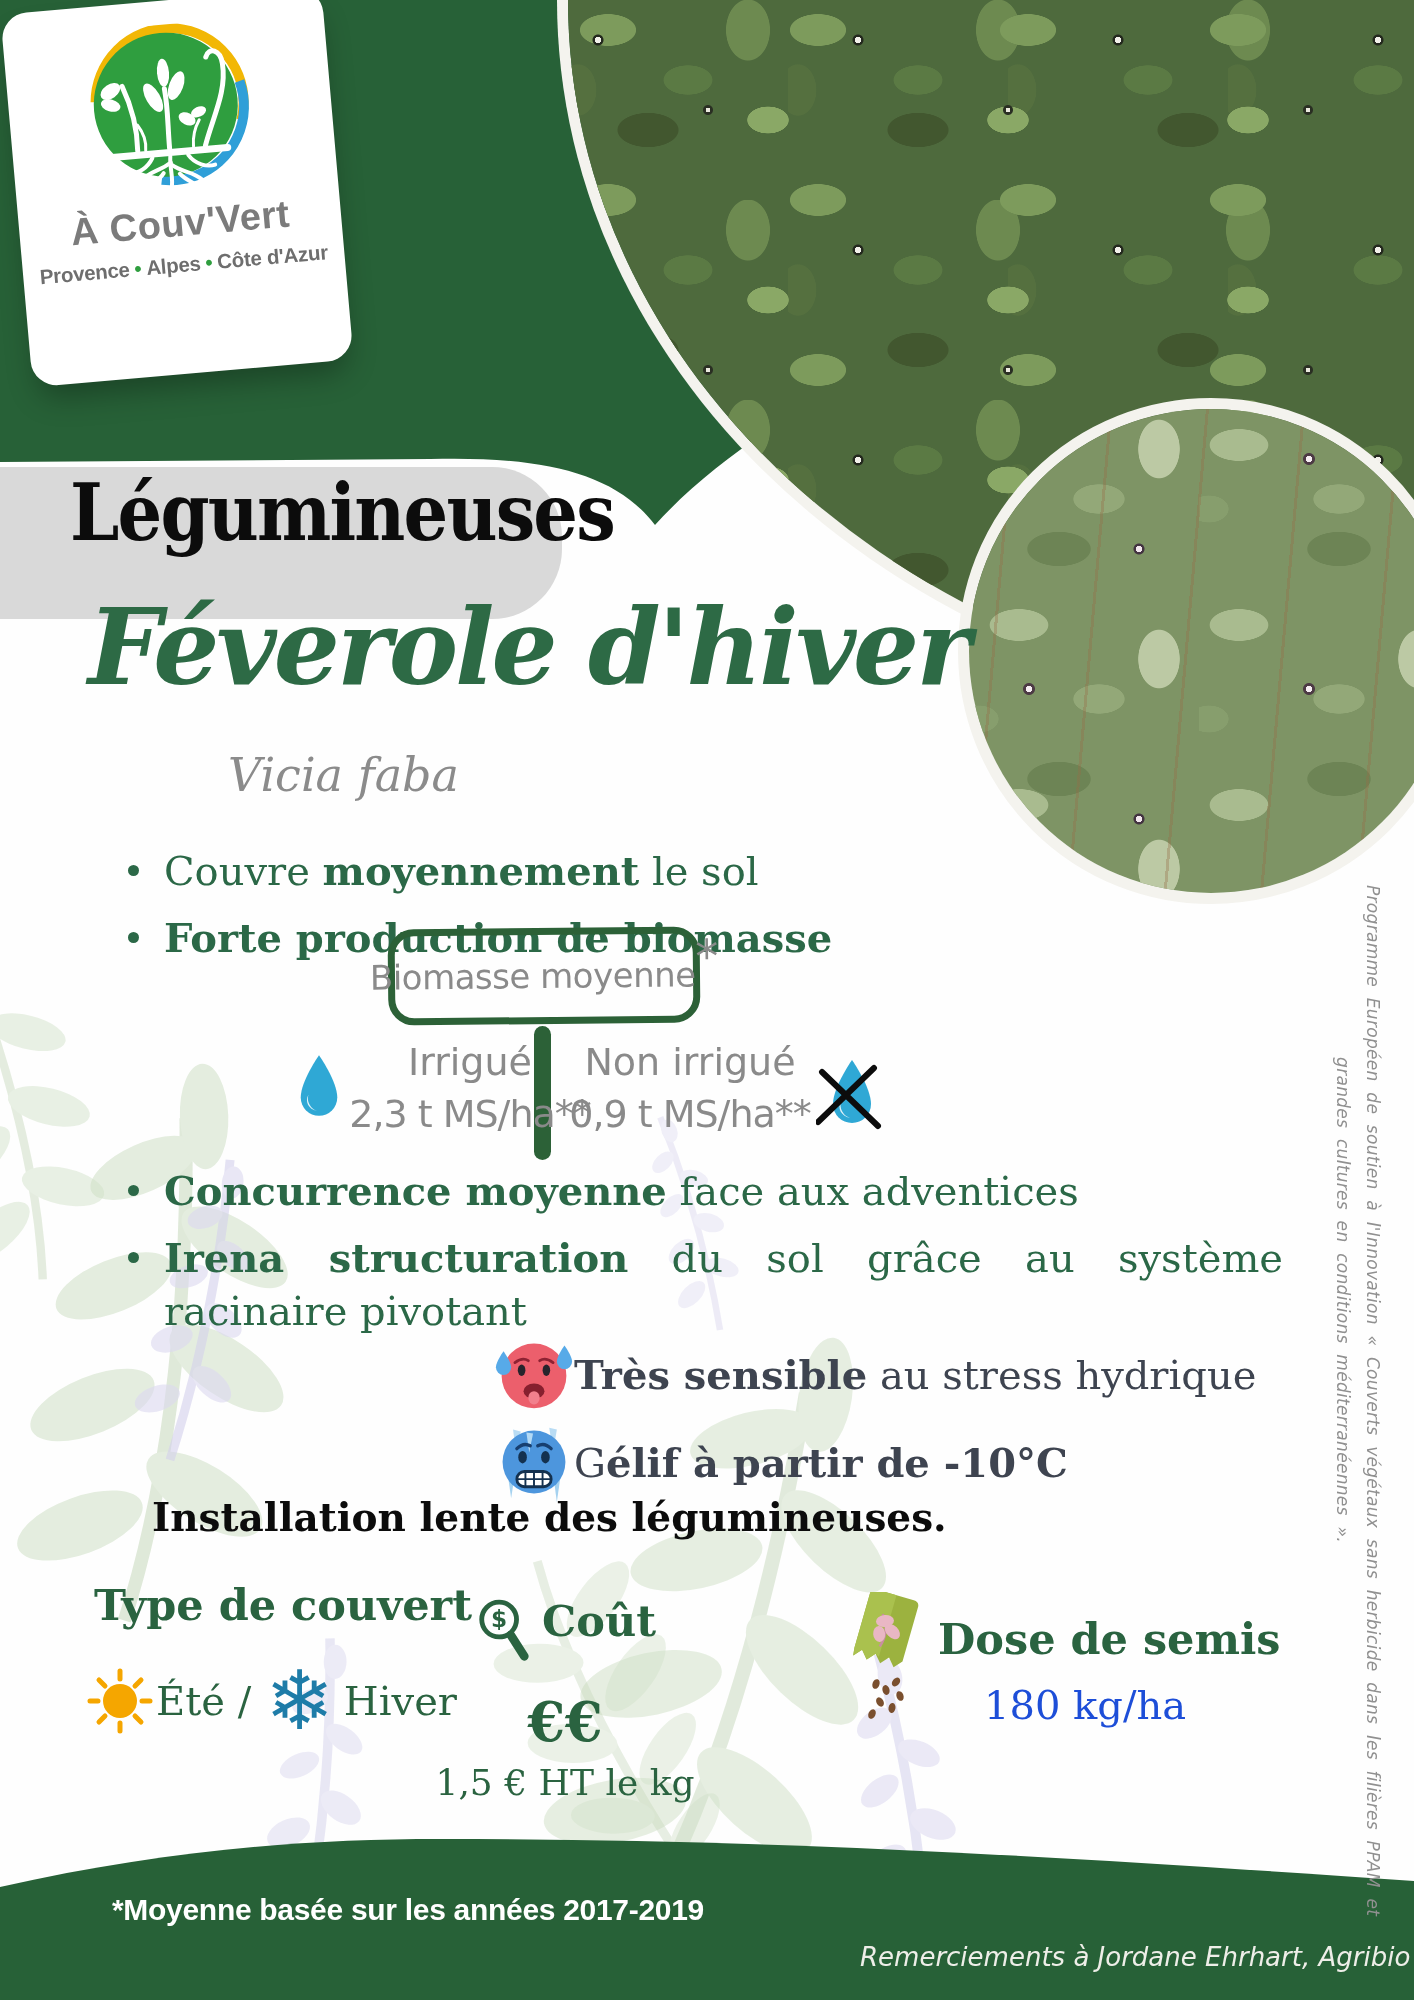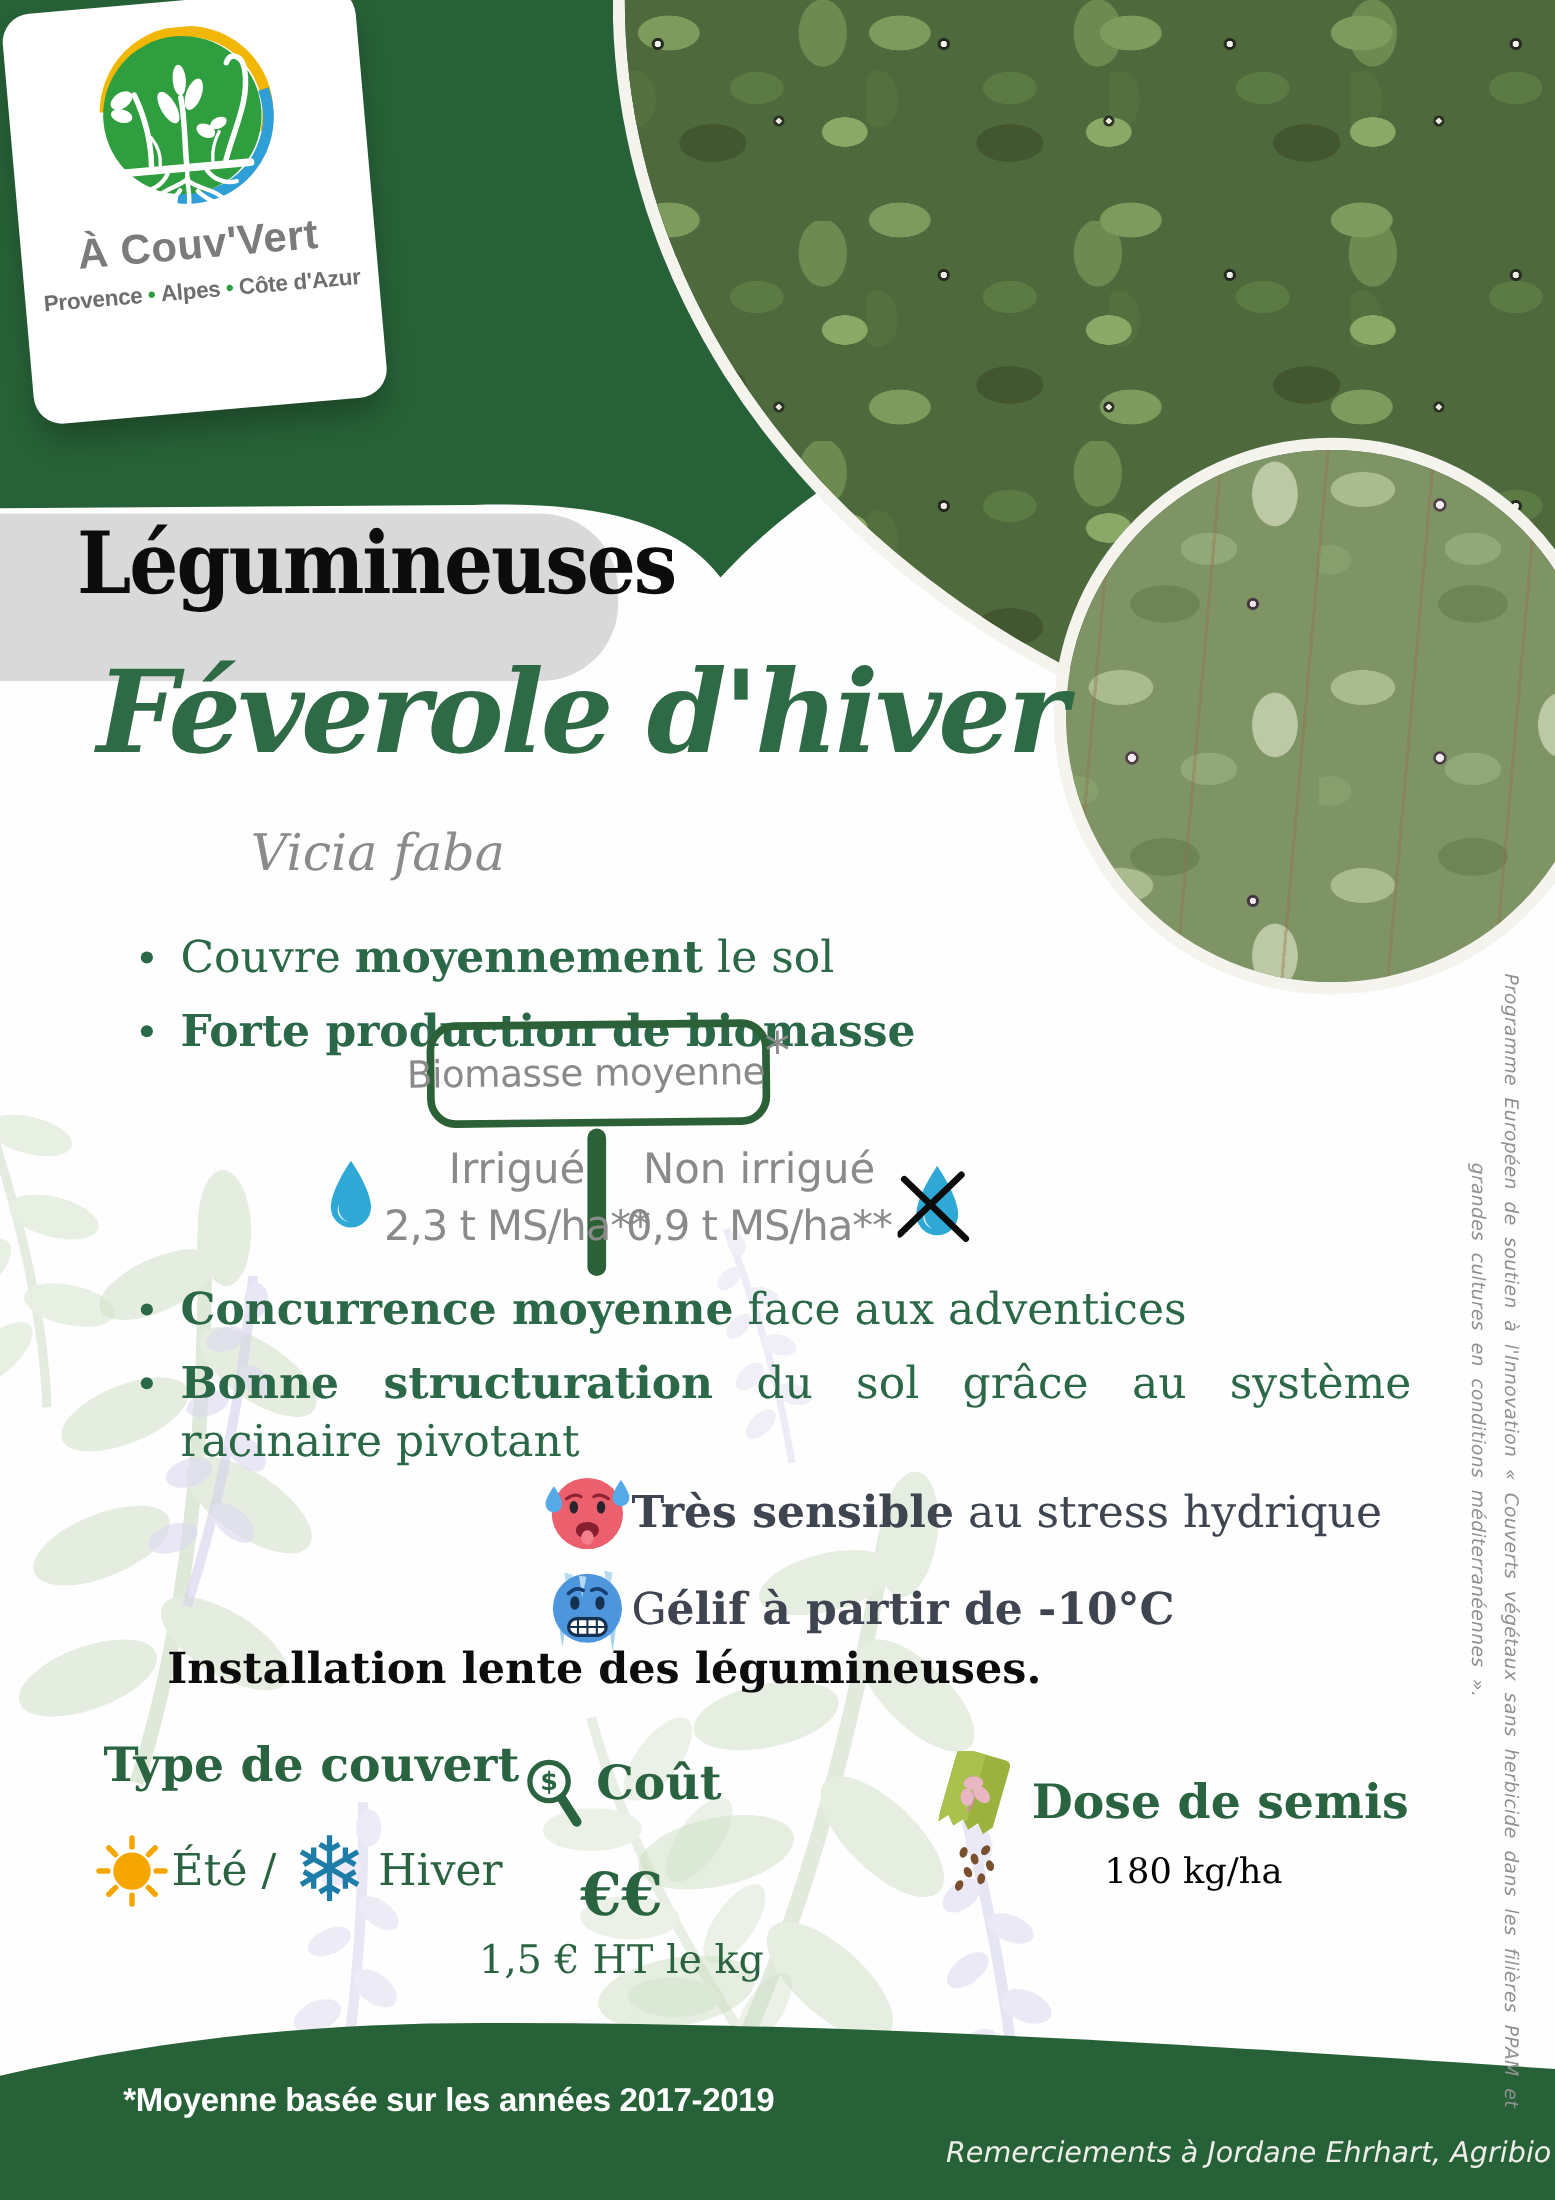"Bonne structuration" b { text: Bonne -> Irena }
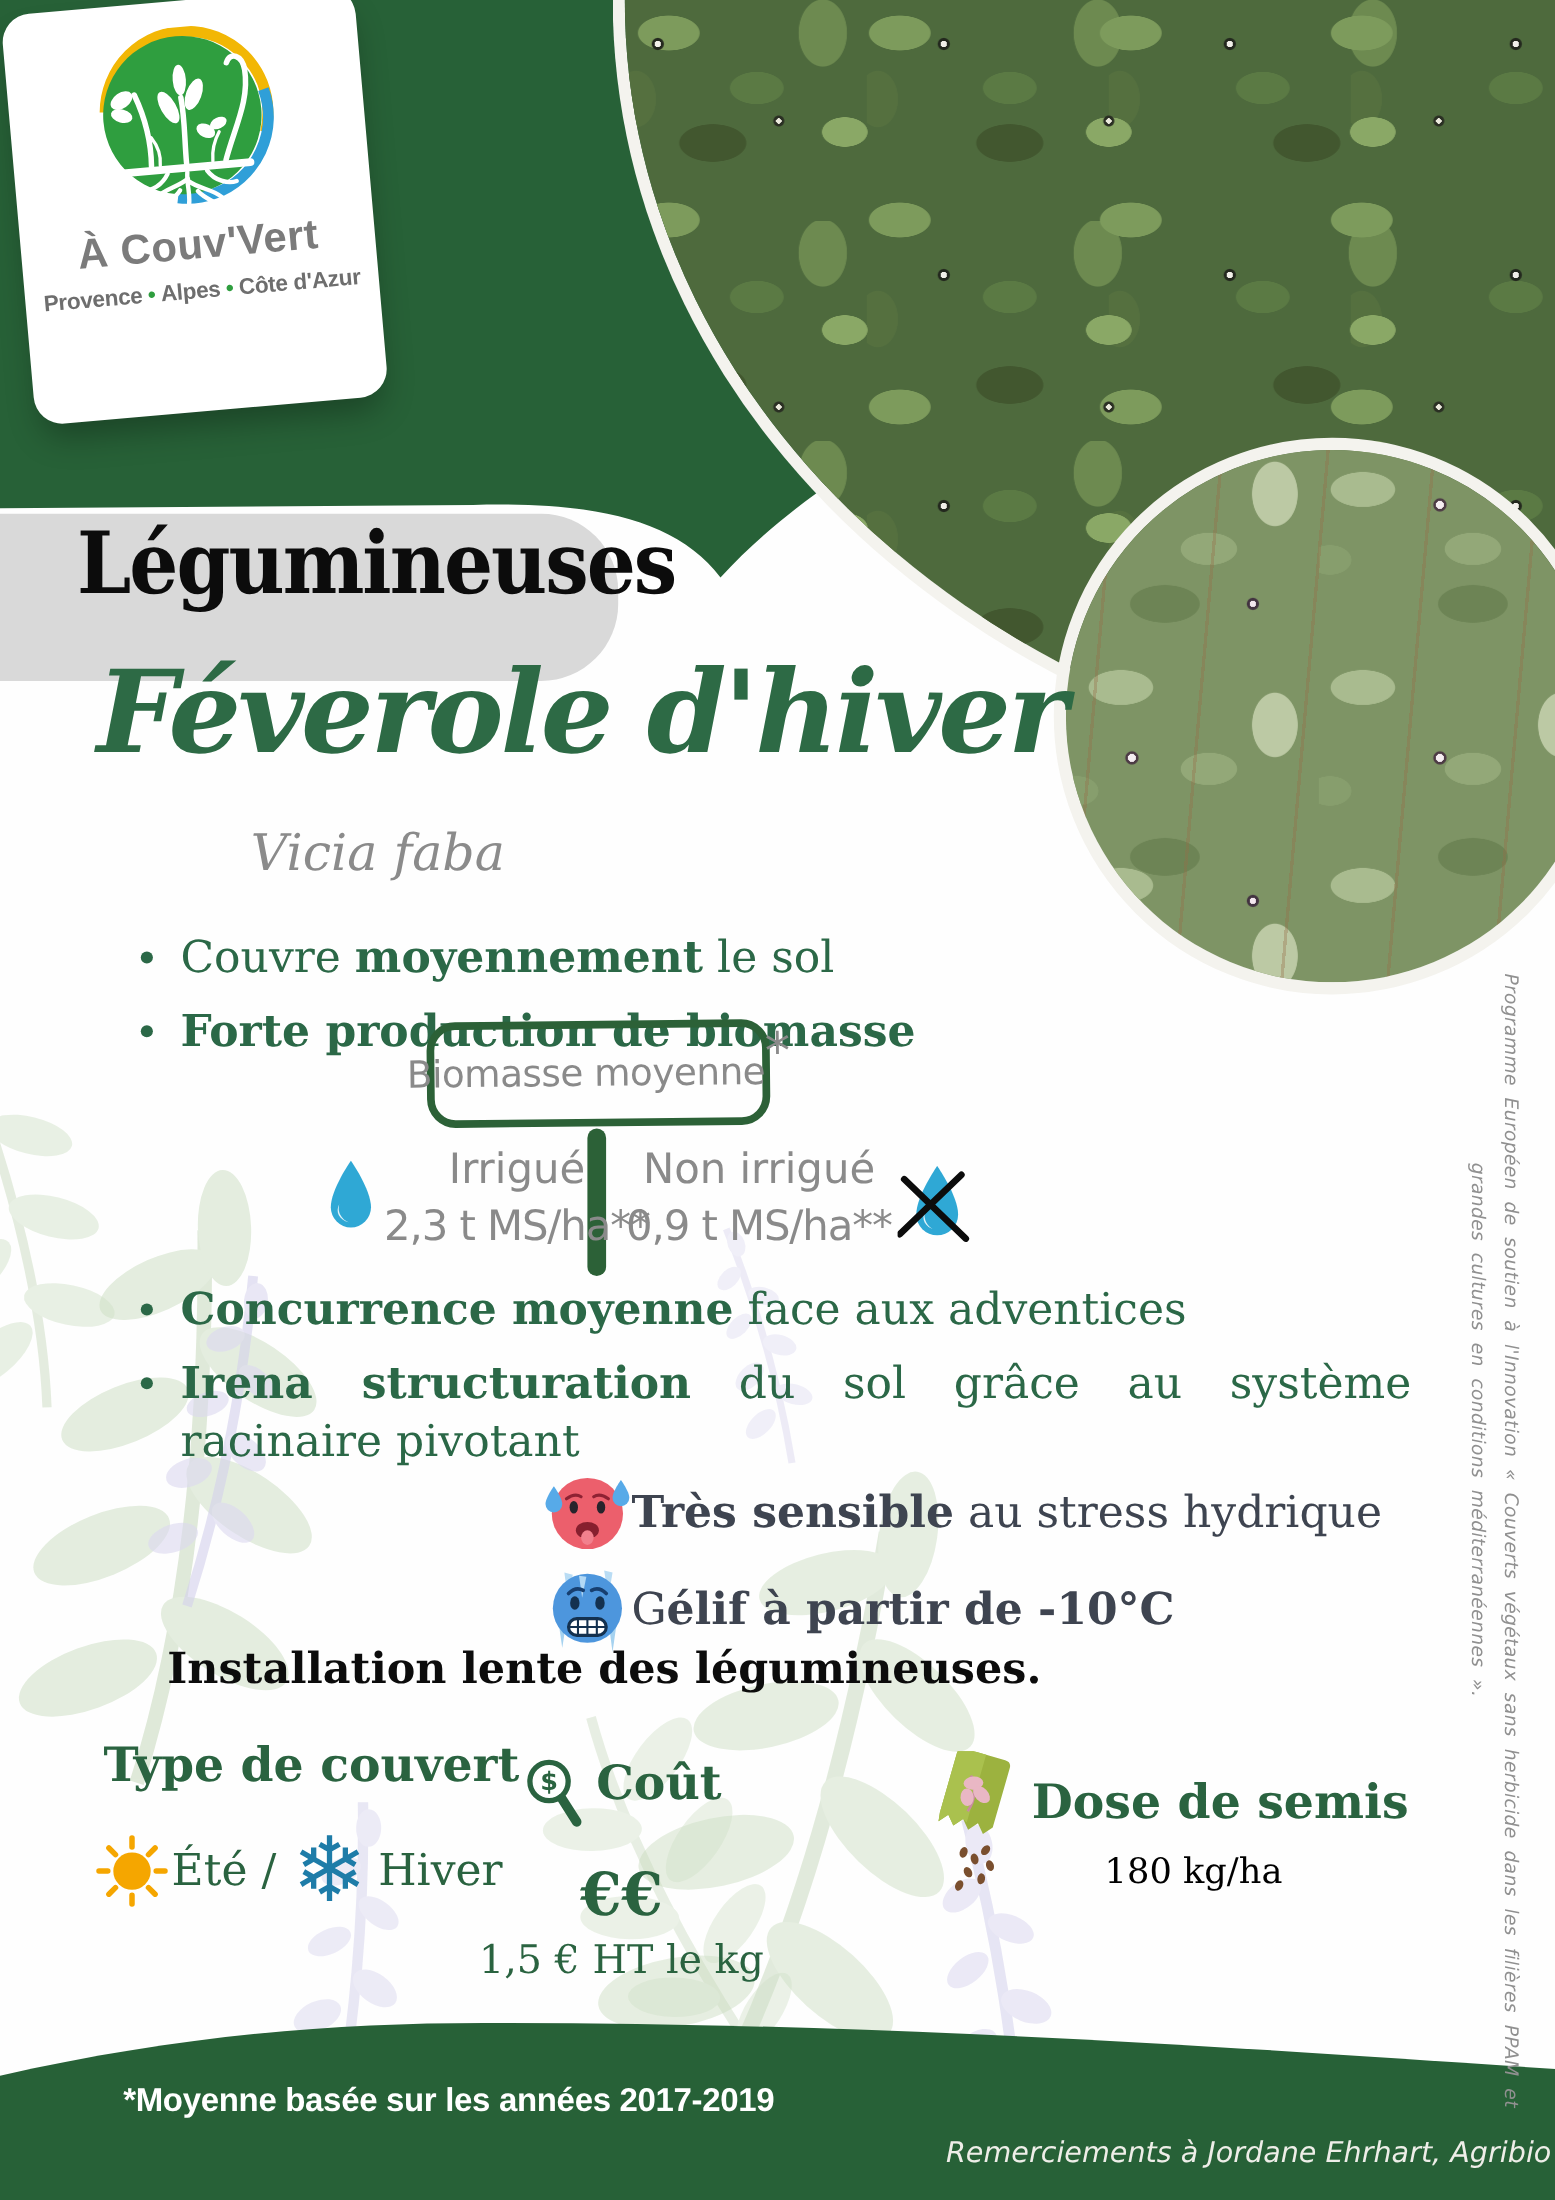"180 kg/ha" .seed-rate { color: #000000 -> #1d4ed8; font-size: 32px -> 40px }
